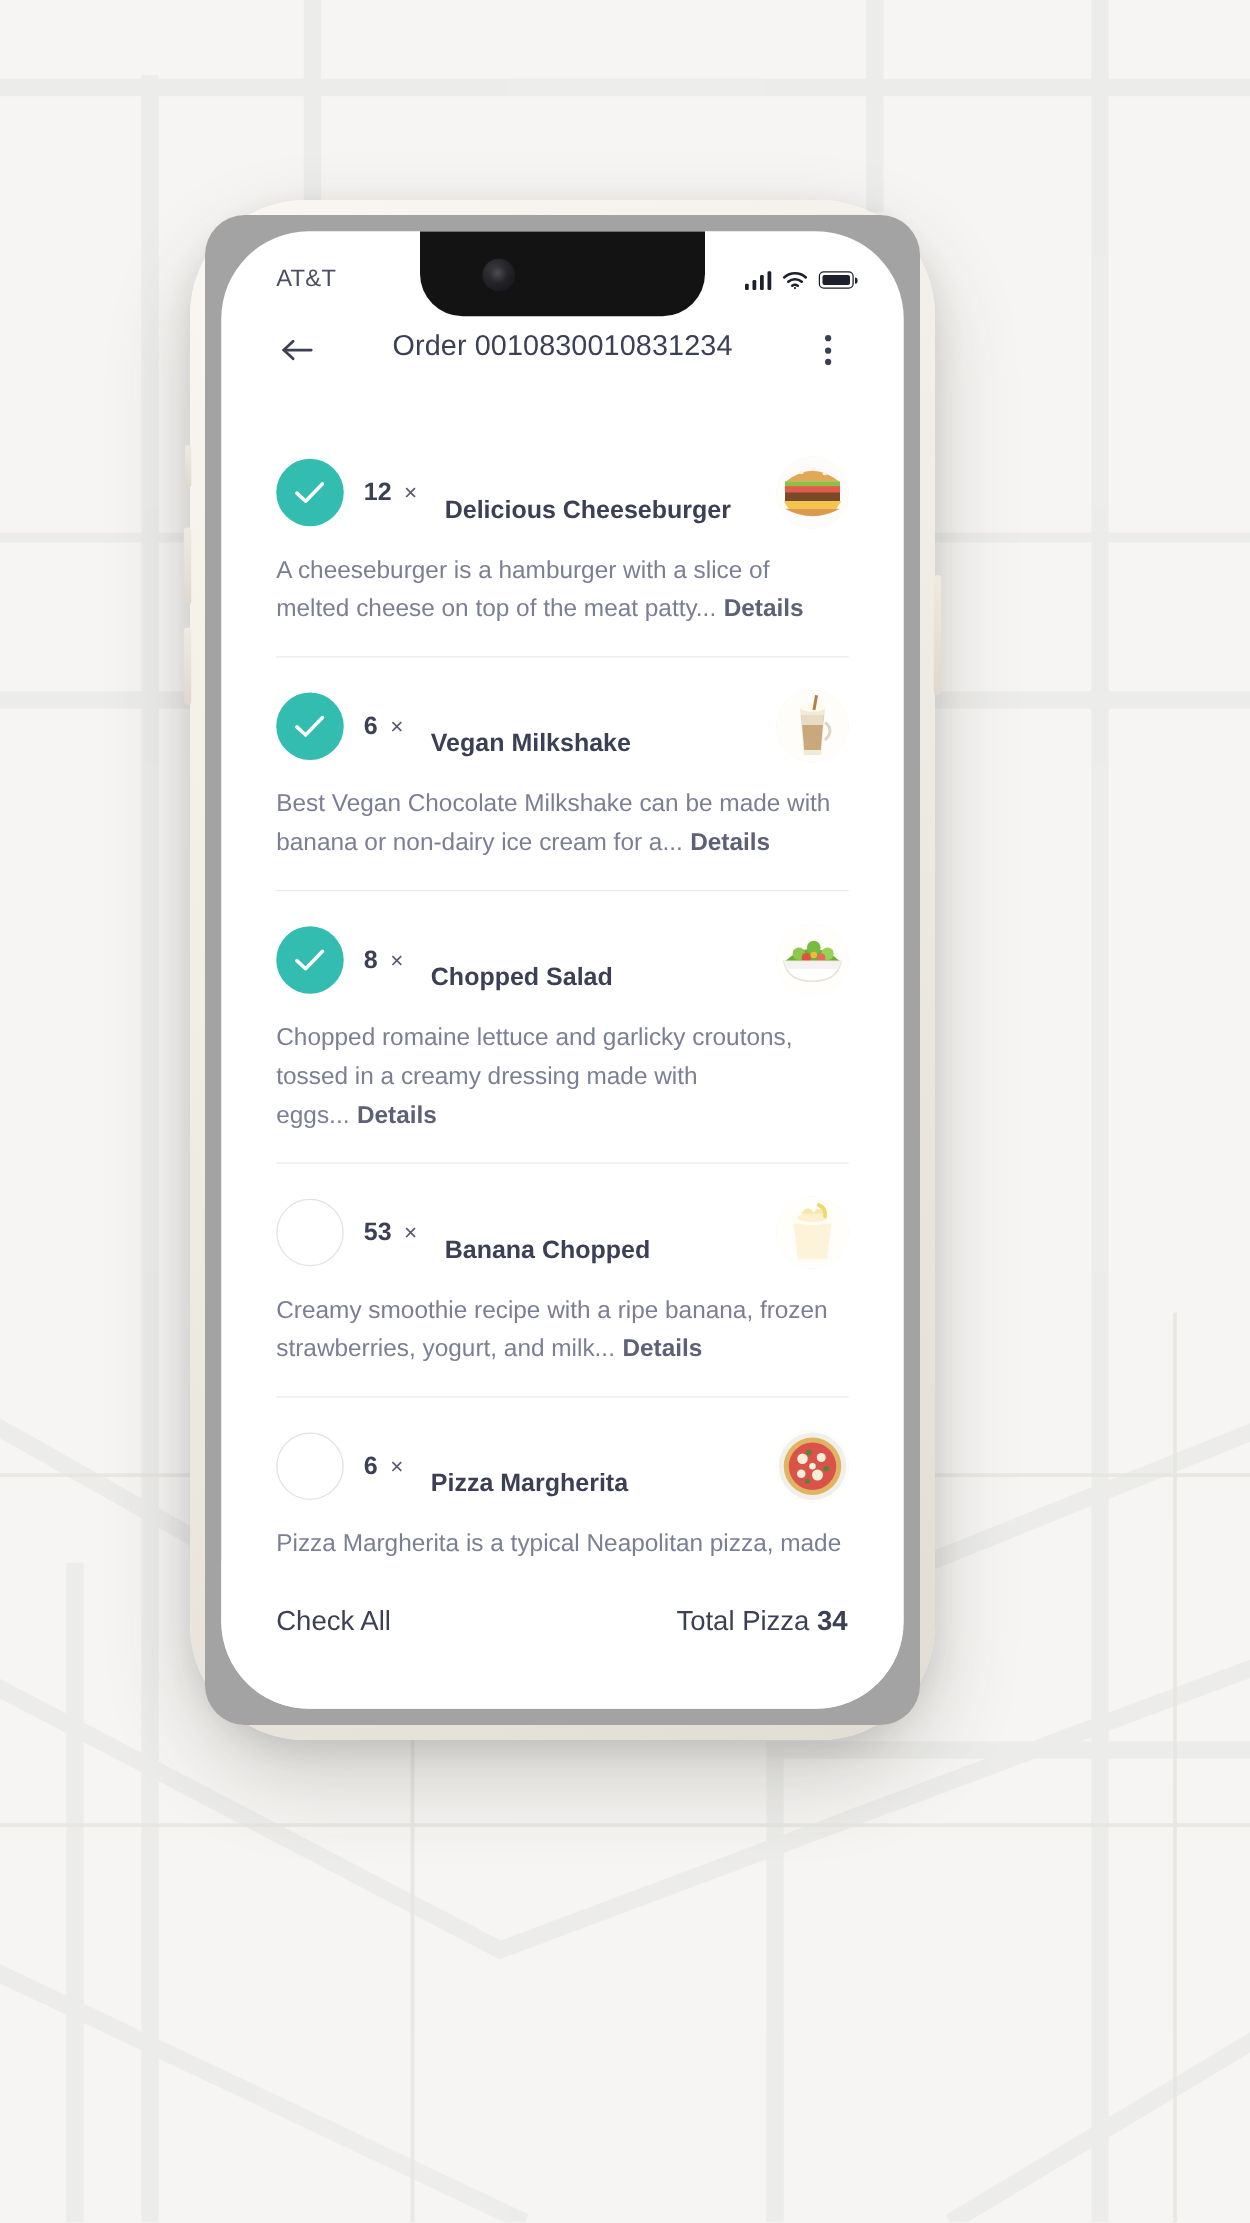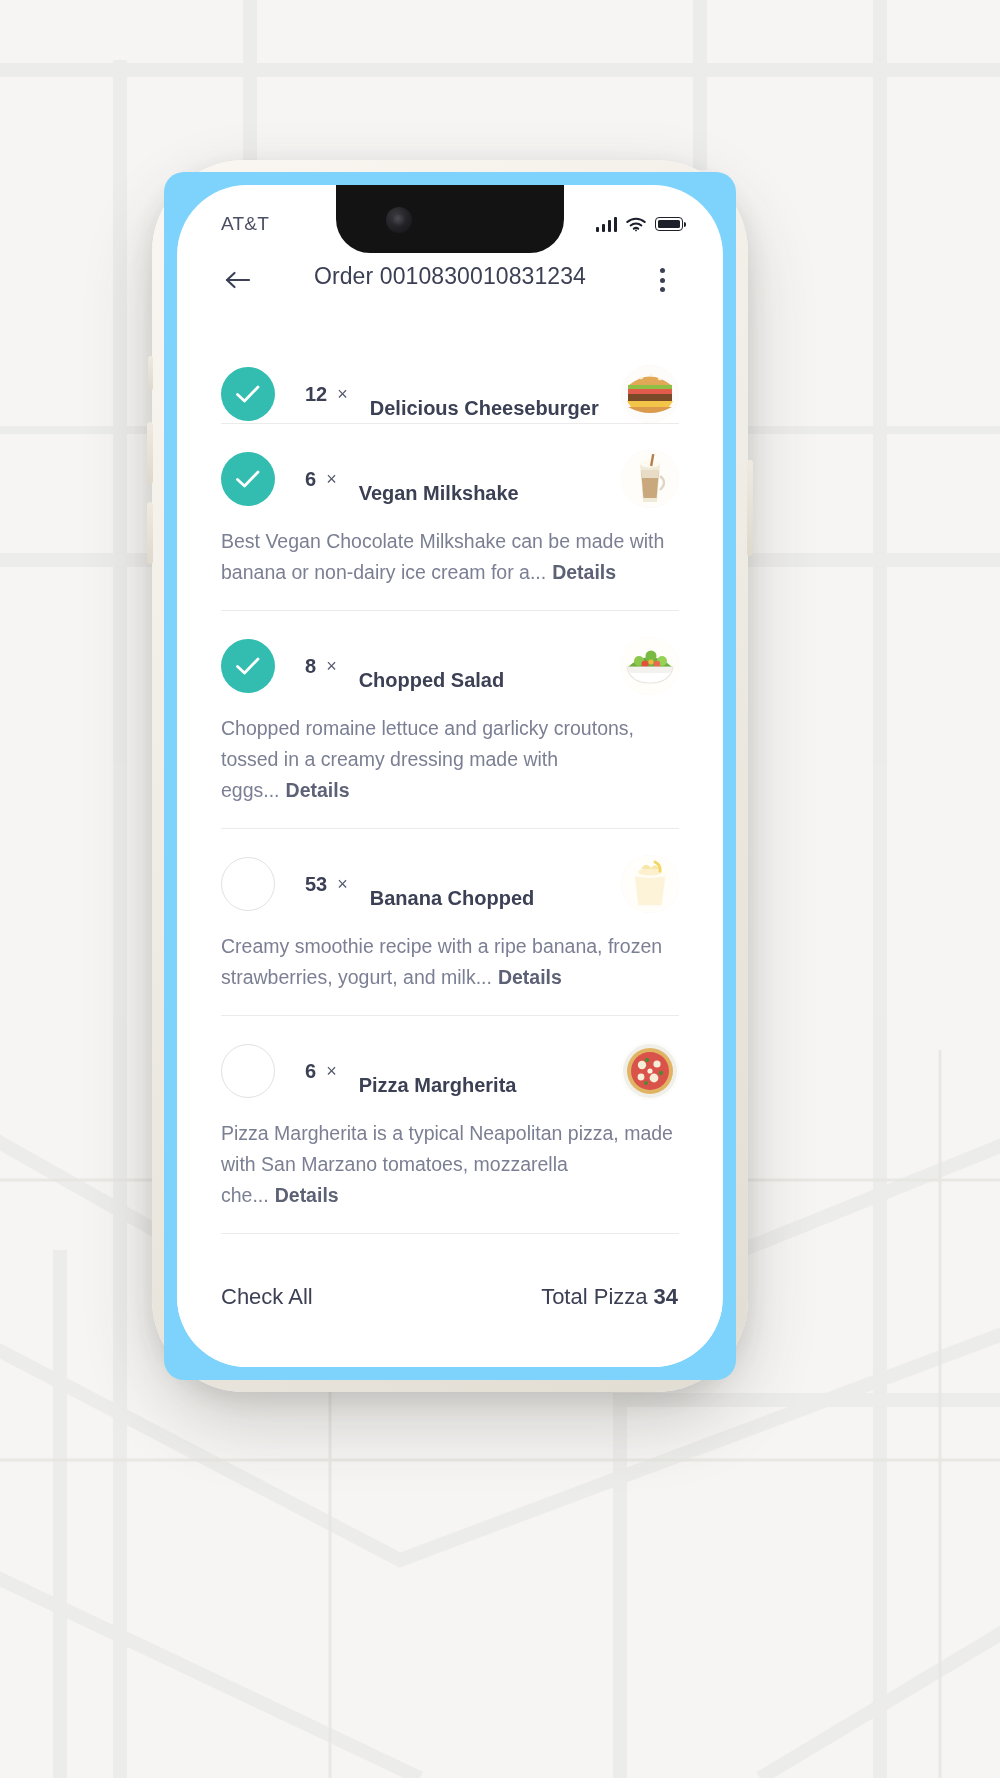"AT&T" .phone-body { background: #7dd3fc -> #a3a3a3; border-radius: 20px -> 32px }
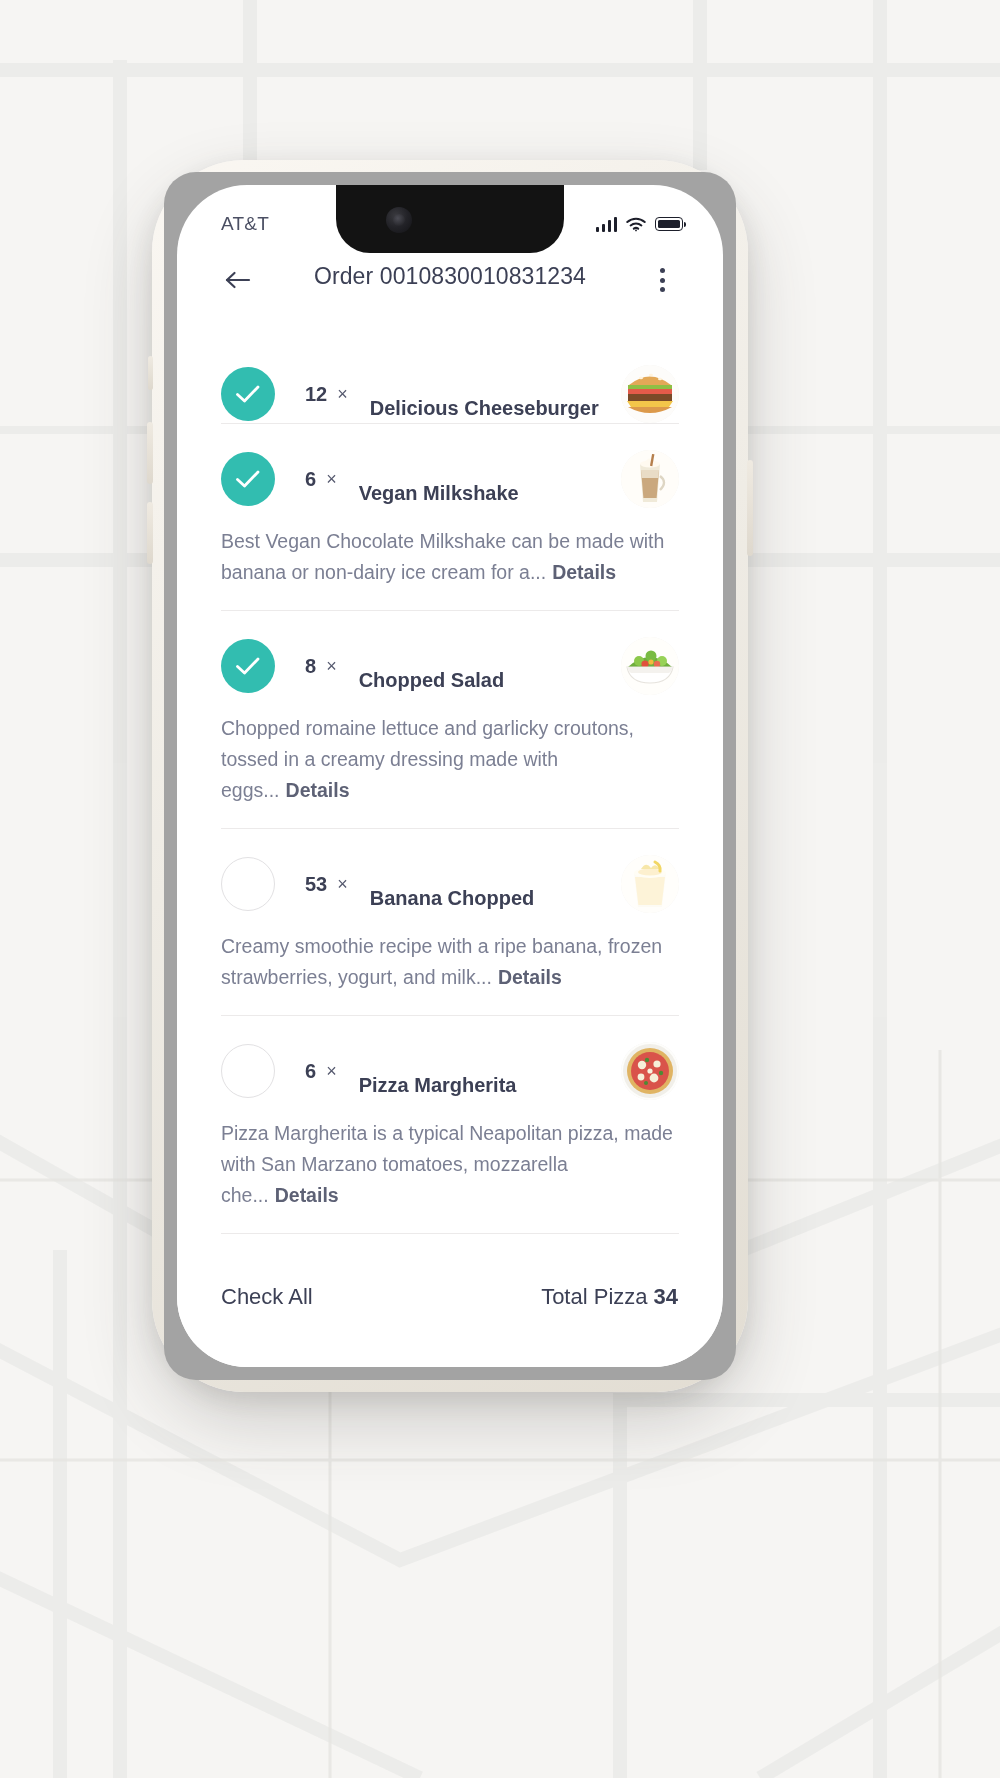"12" .qty { margin-left: 30px -> 16px }
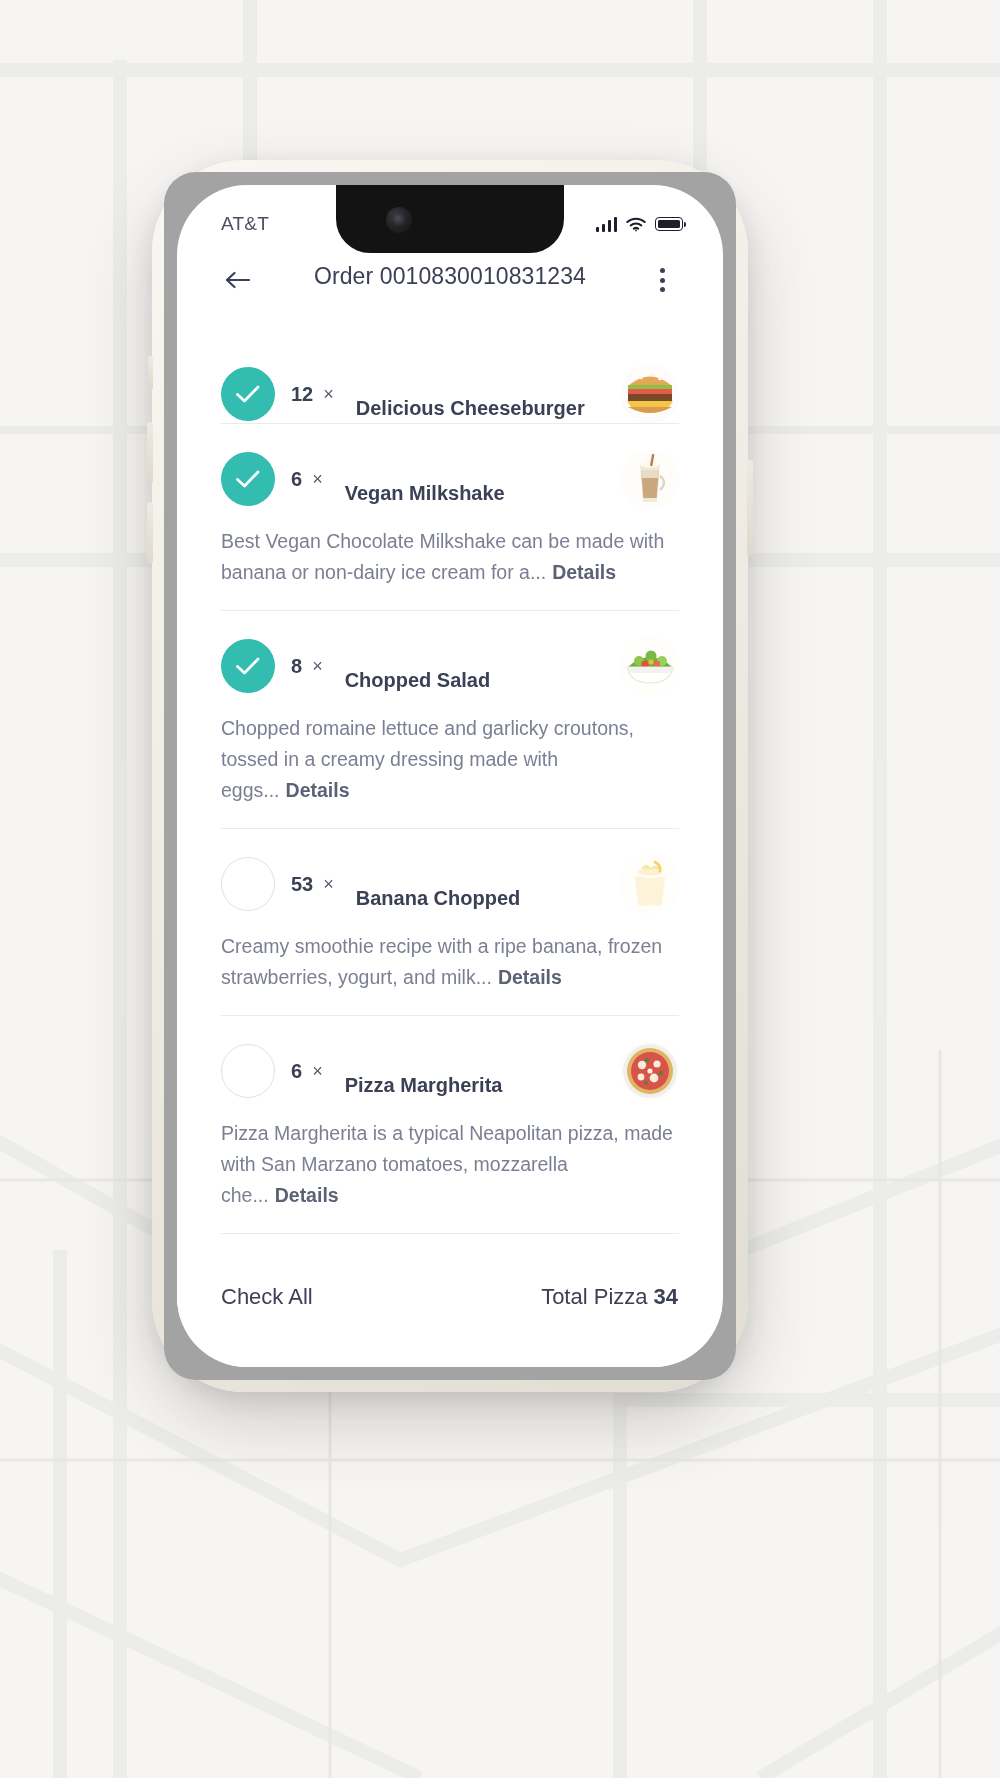"A cheeseburger is a hamburger" div.item-desc { html: none -> <div> <span>A cheeseburger is a hamburger with a slice of melted cheese on top of the meat patty...</span><span>Details</span> </div> }
